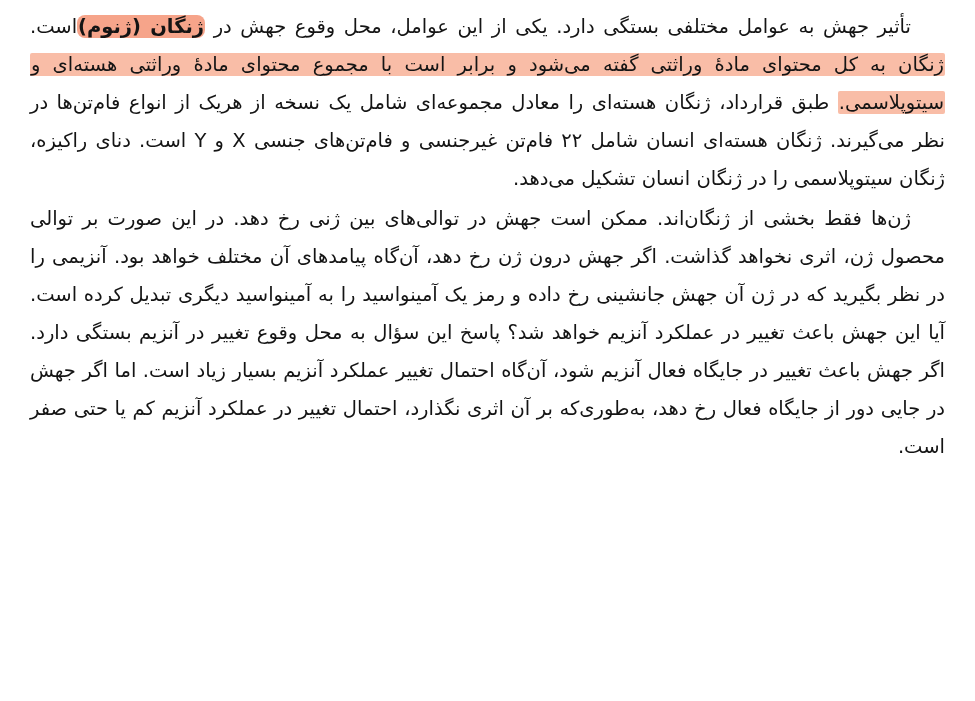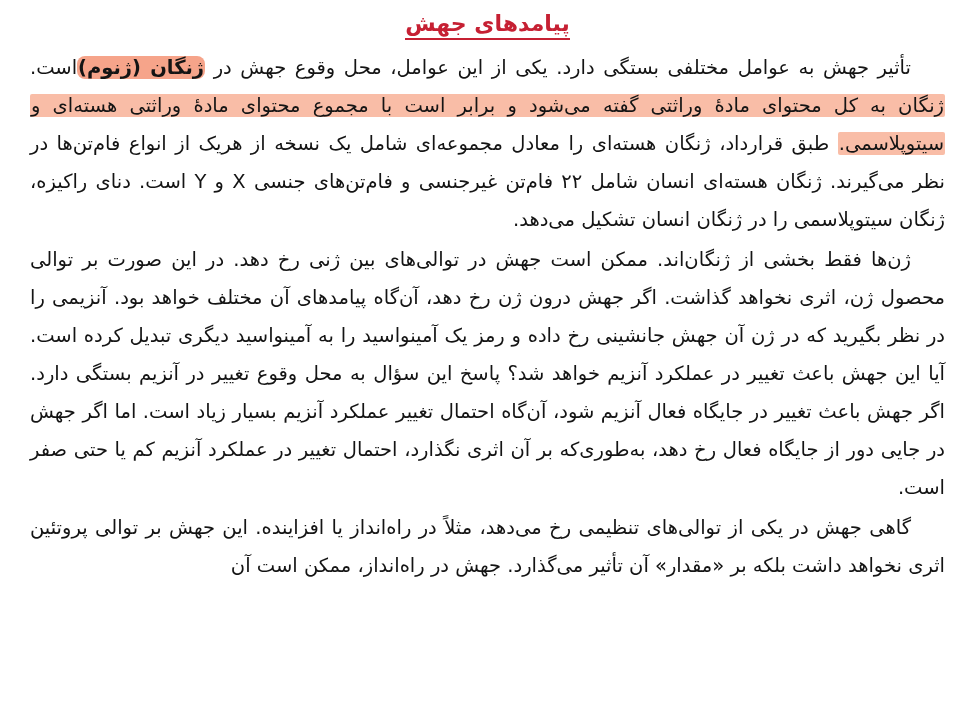"پیامدهای جهش" div.section-heading { html: <div> <span>پیامدهای جهش</span> </div> -> none }
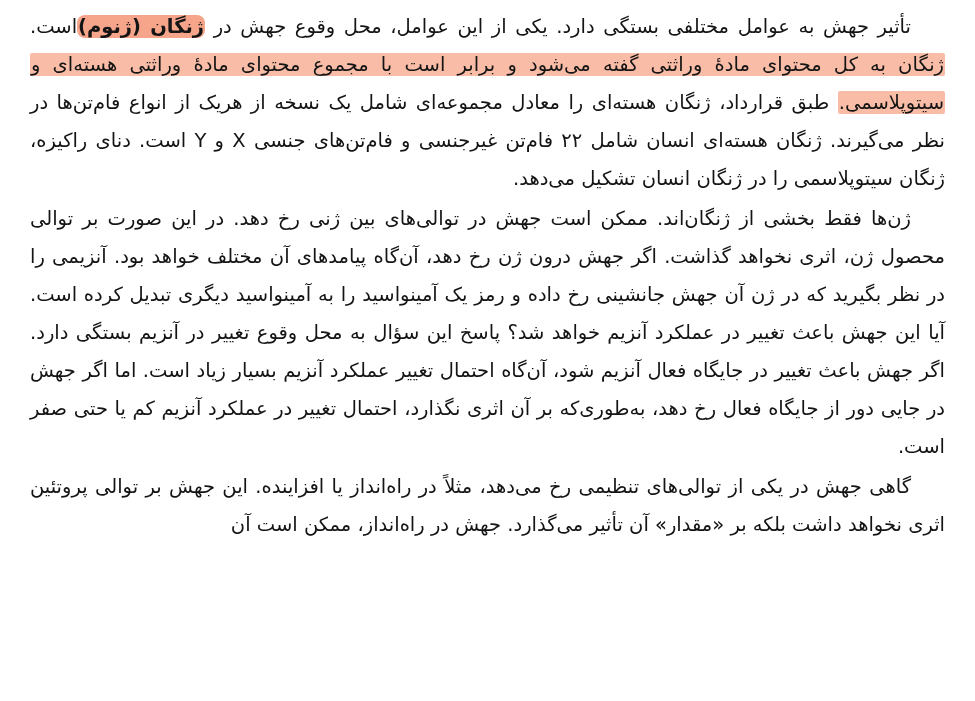"گاهی جهش در یکی از" p.para { html: <p>گاهی جهش در یکی از توالی‌های تنظیمی رخ می‌دهد، مثلاً در راه‌انداز یا افزاینده. این جهش بر توالی پروتئین اثری نخواهد داشت بلکه بر «مقدار» آن تأثیر می‌گذارد. جهش در راه‌انداز، ممکن است آن</p> -> none }
